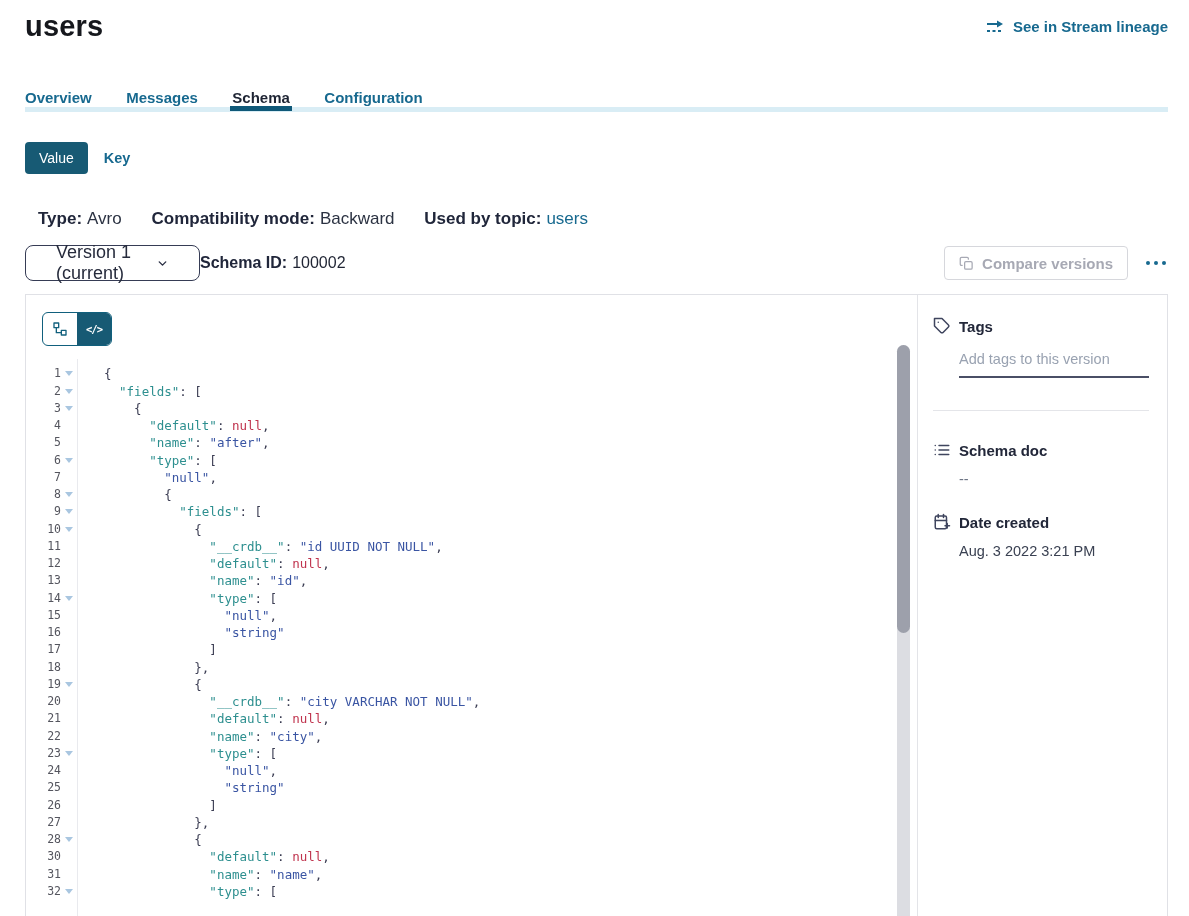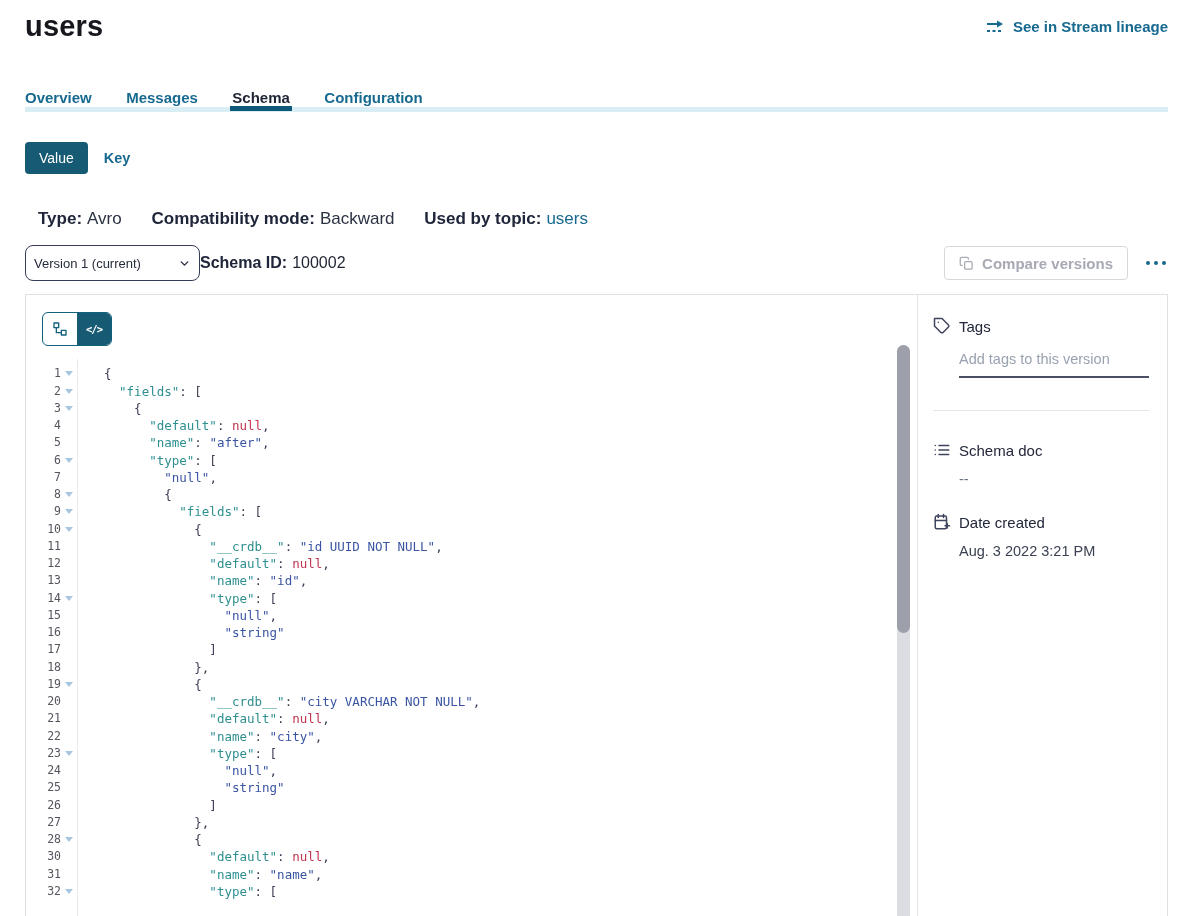"Version 1 (current)" .version-select { font-size: 13px -> 18px; padding: 0 8px -> 0 30px }
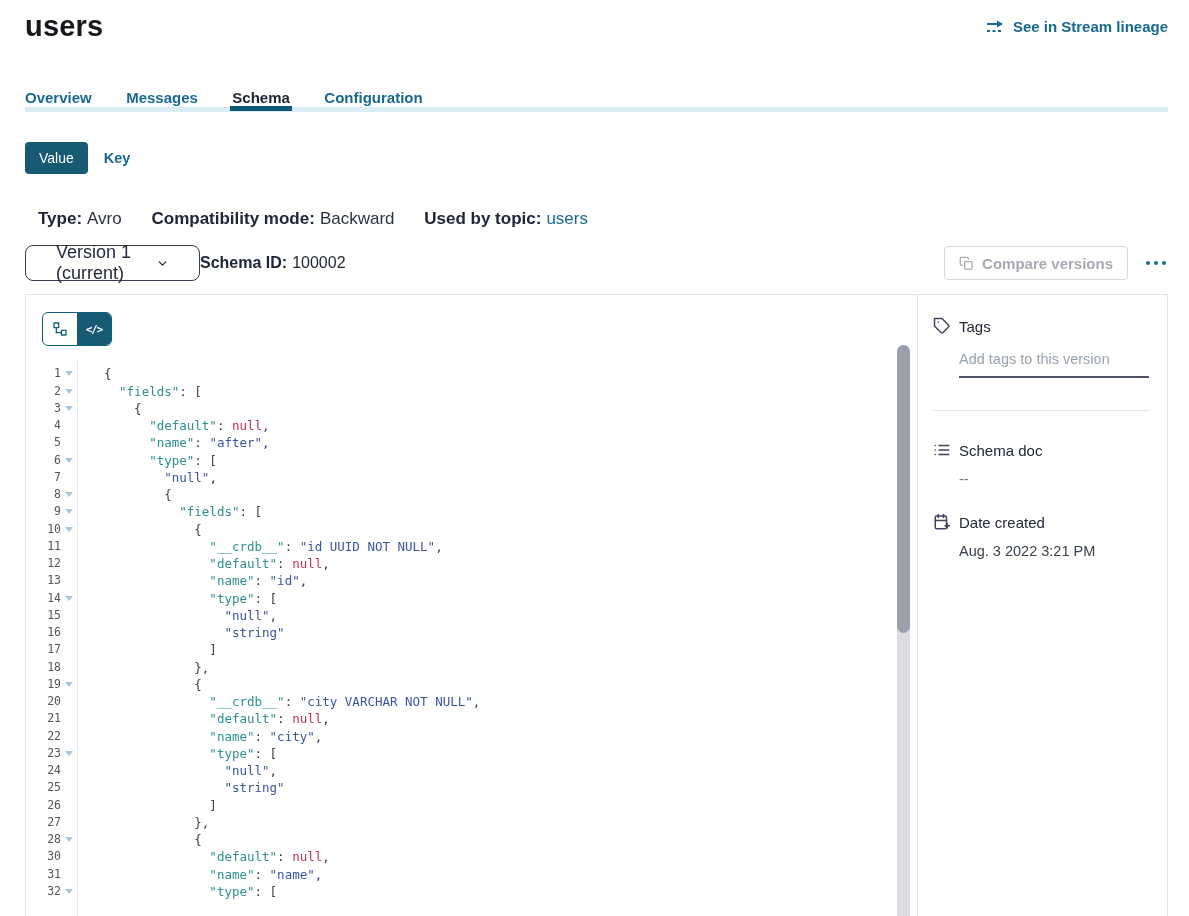"Tags" .side-header { font-weight: 400 -> 700 }
